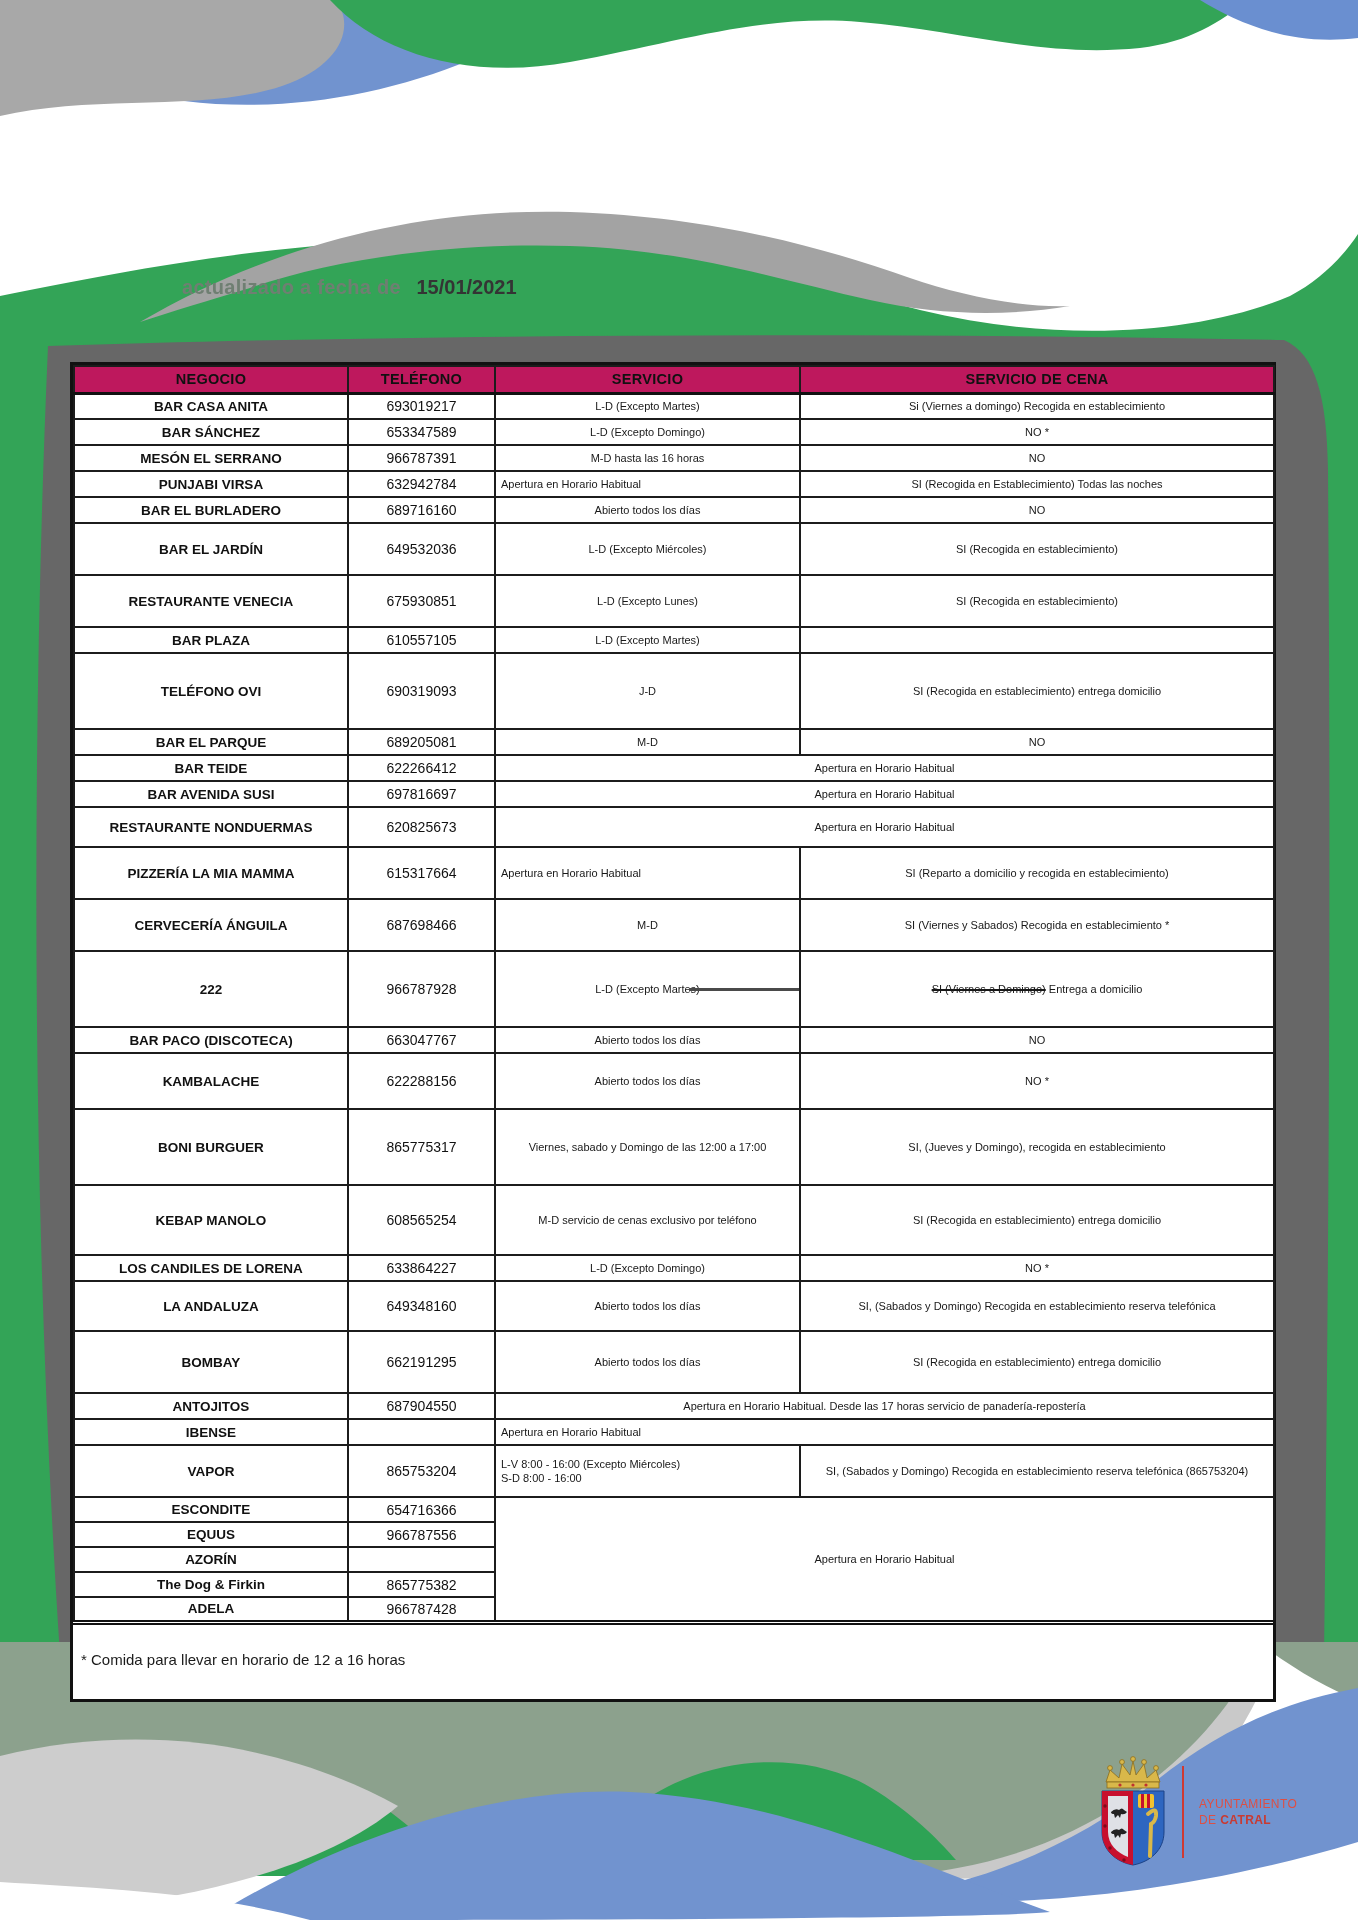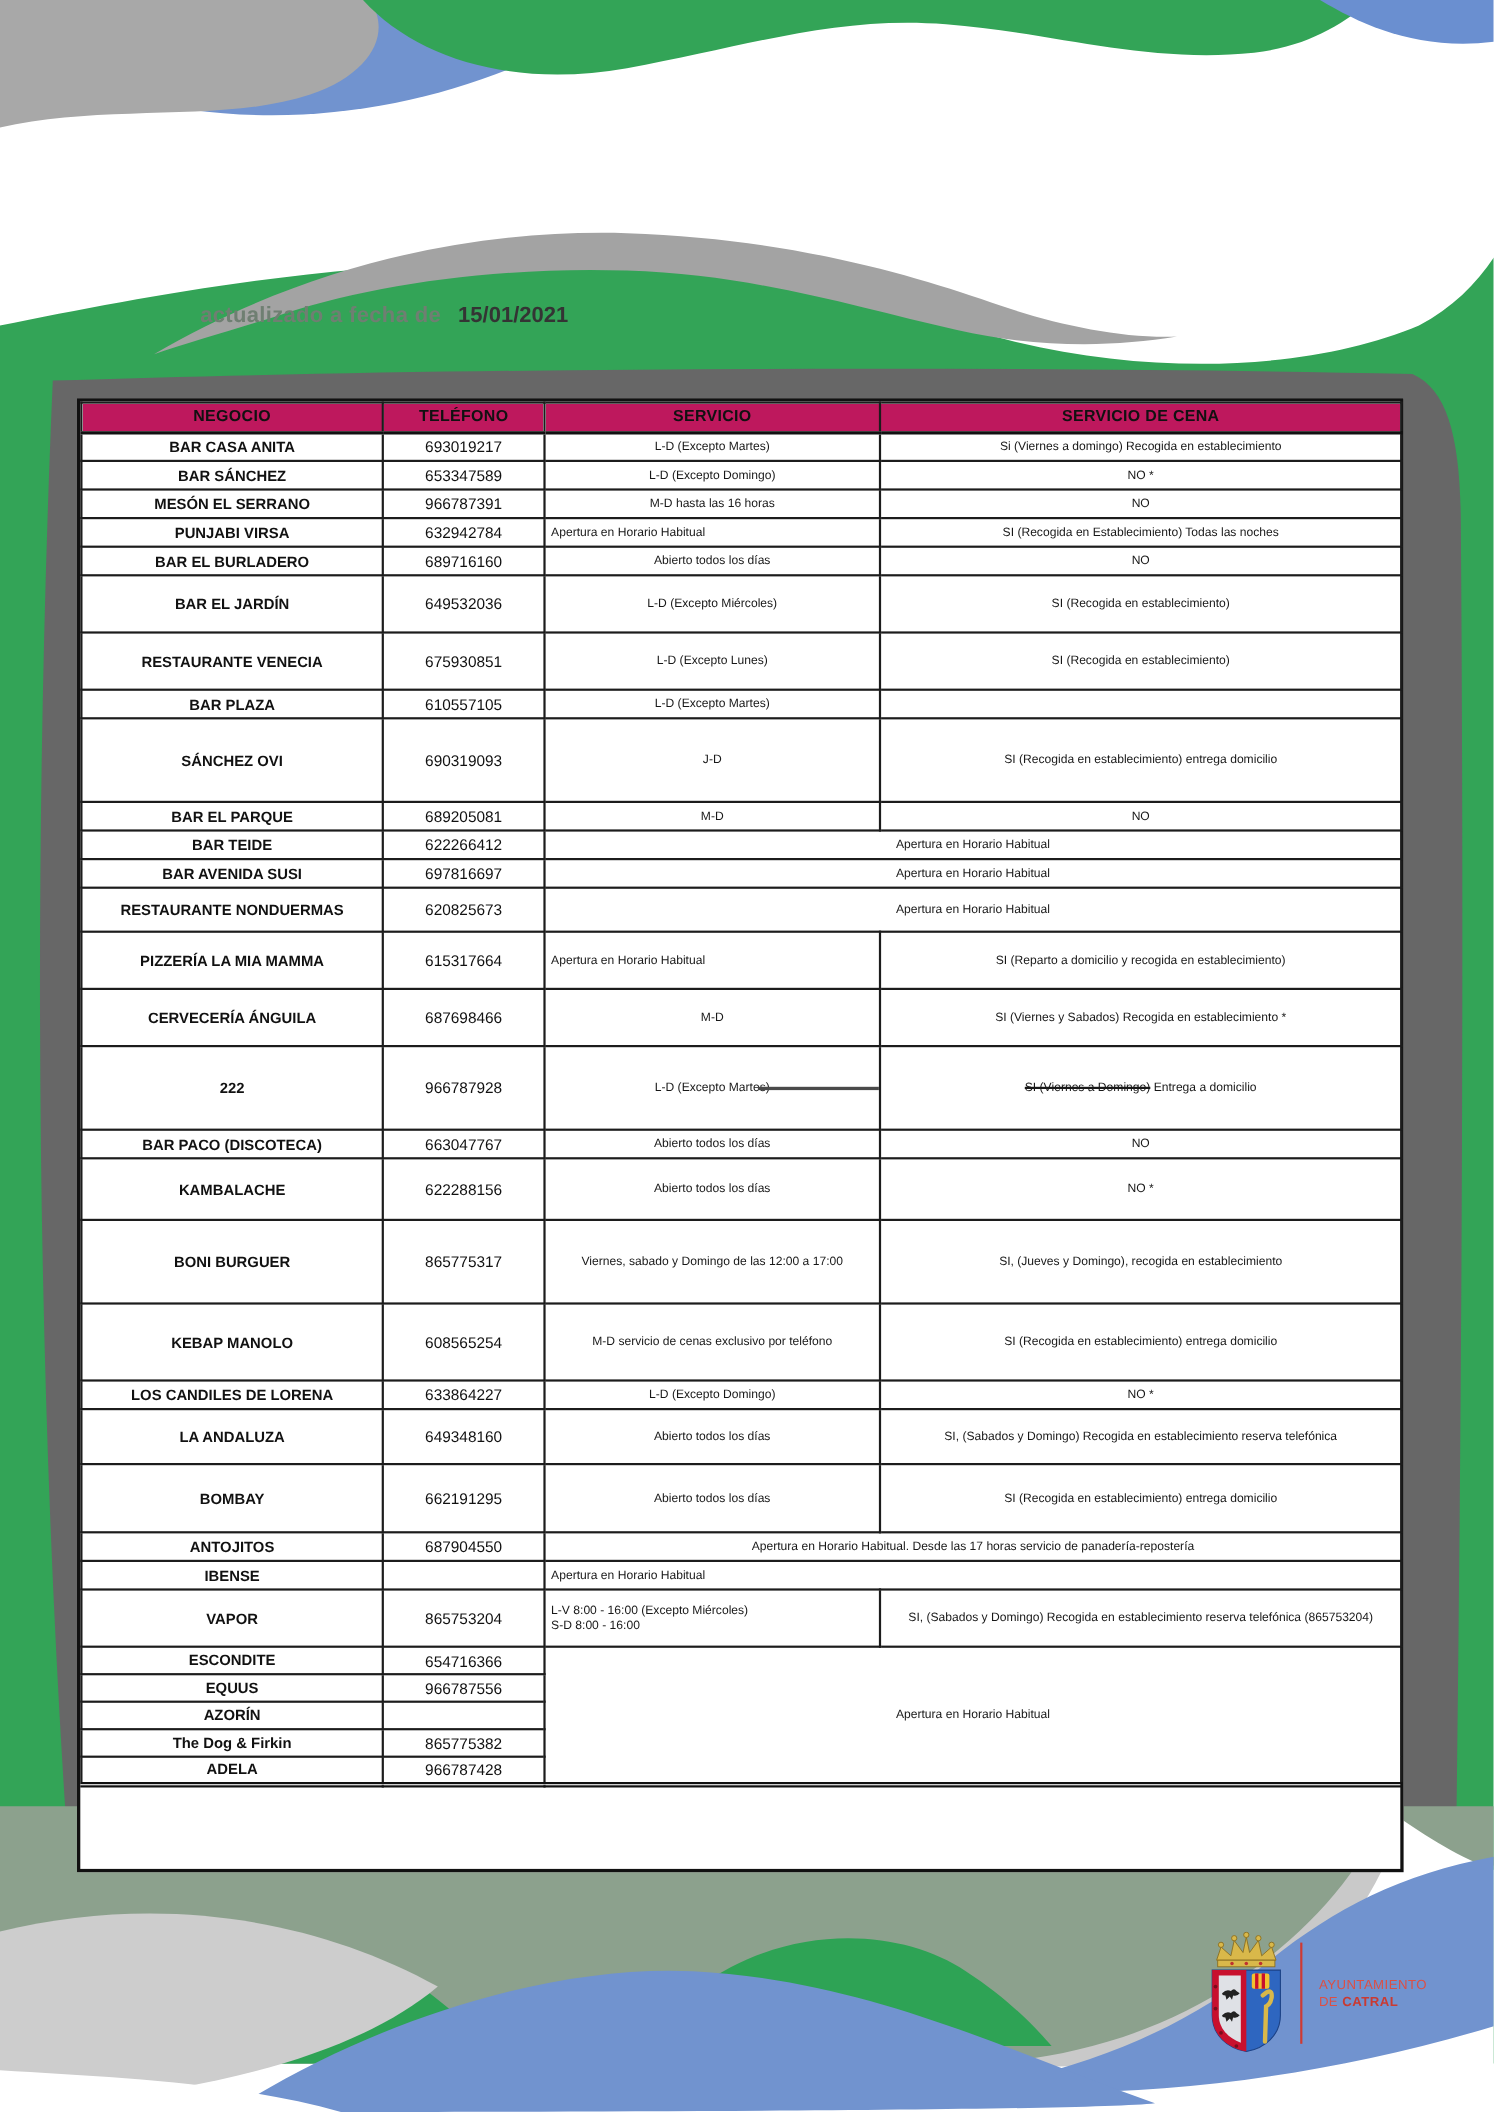"SÁNCHEZ OVI" td.c-neg { text: SÁNCHEZ -> TELÉFONO }
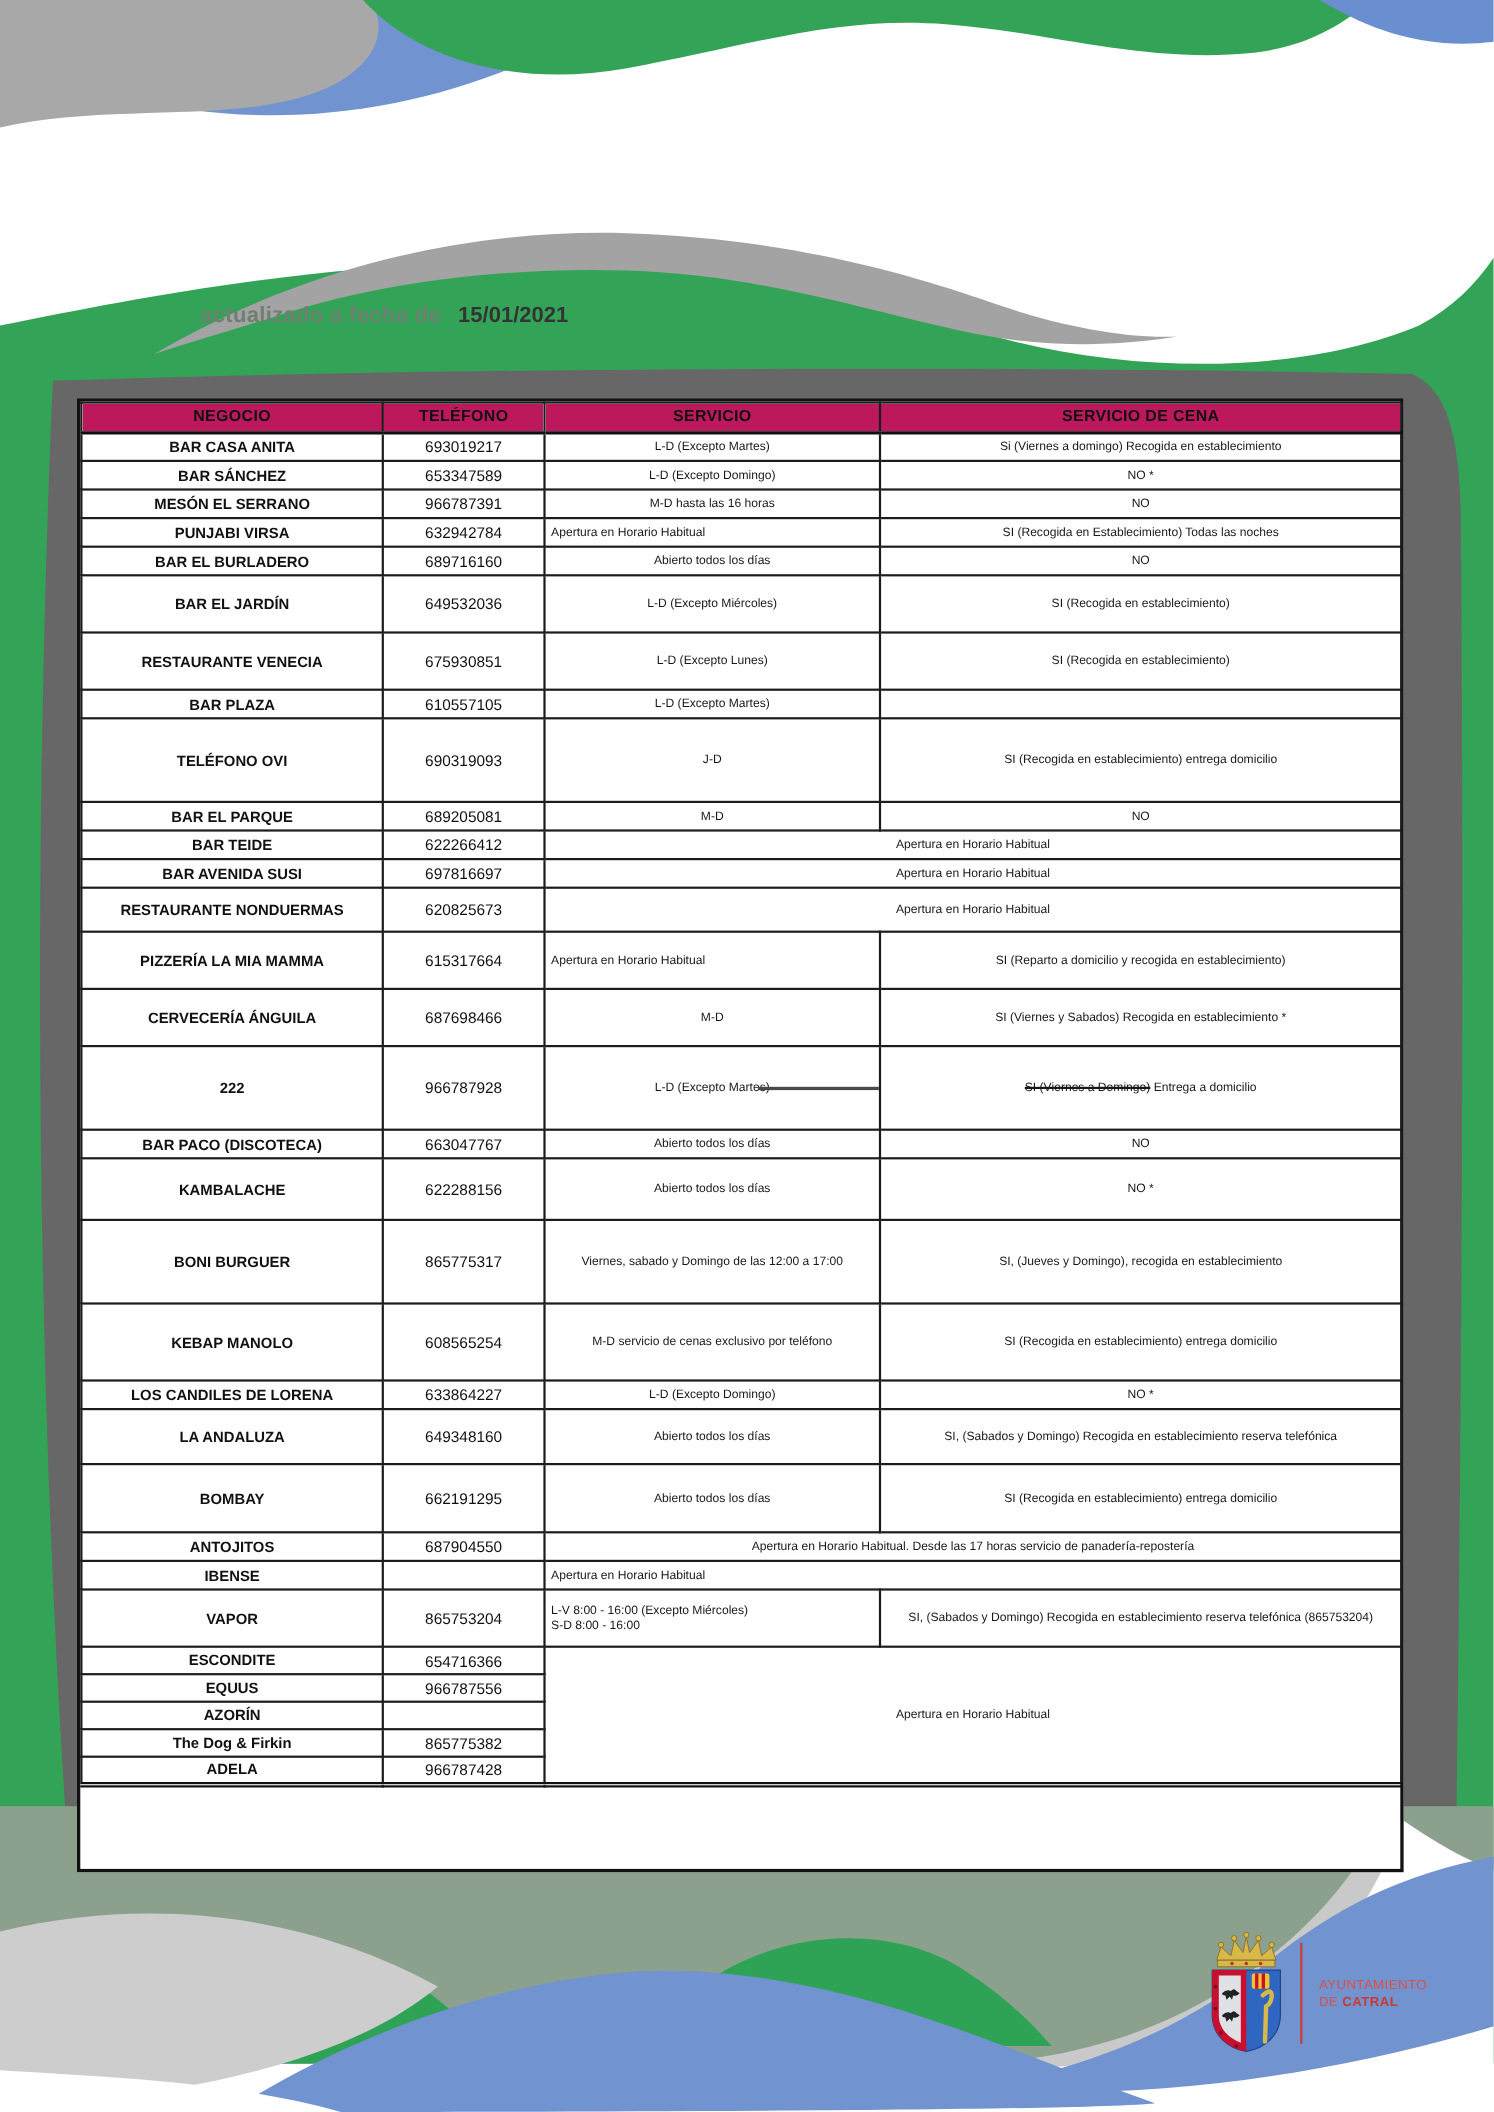"* Comida para llevar en" div.footnote { html: none -> <div>* Comida para llevar en horario de 12 a 16 horas</div> }
